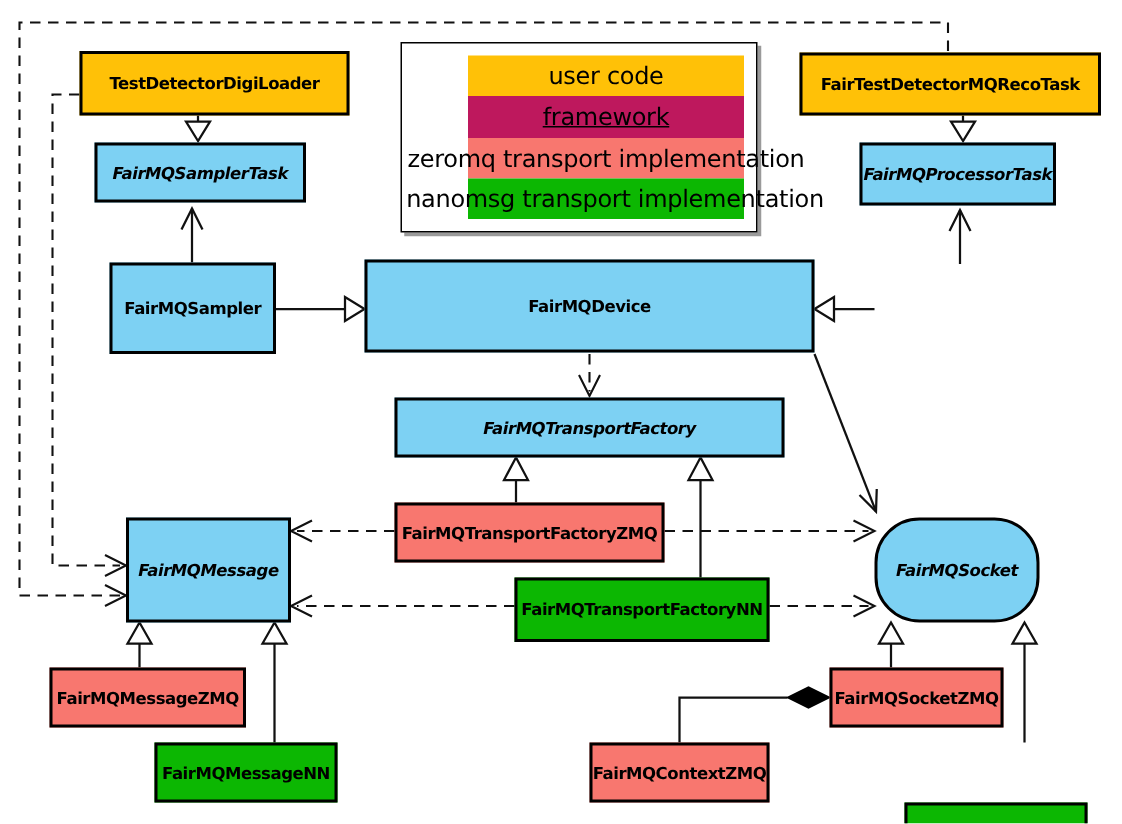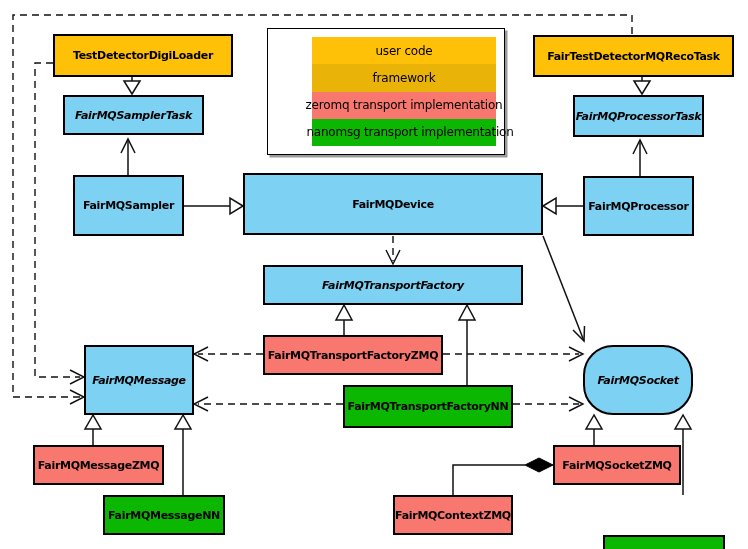"user code" .legend-item { font-size: 12px -> 16px }
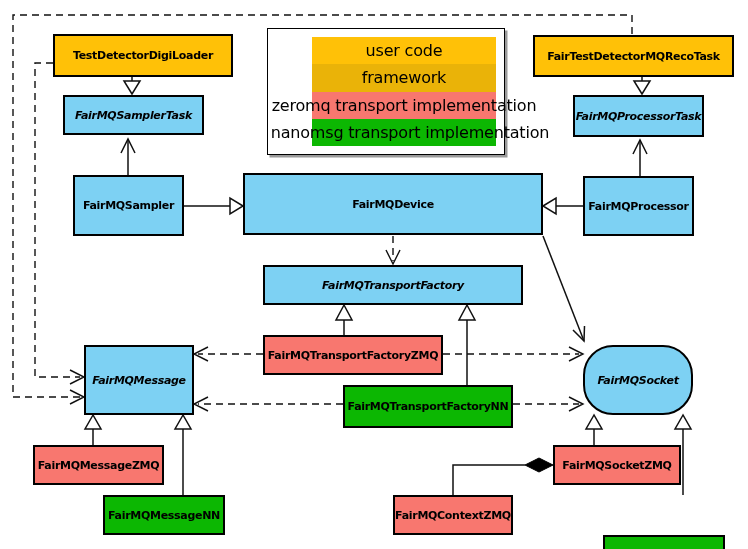"framework" div.legend-item { background-color: #eab308 -> #be185d; text-decoration: none -> underline }
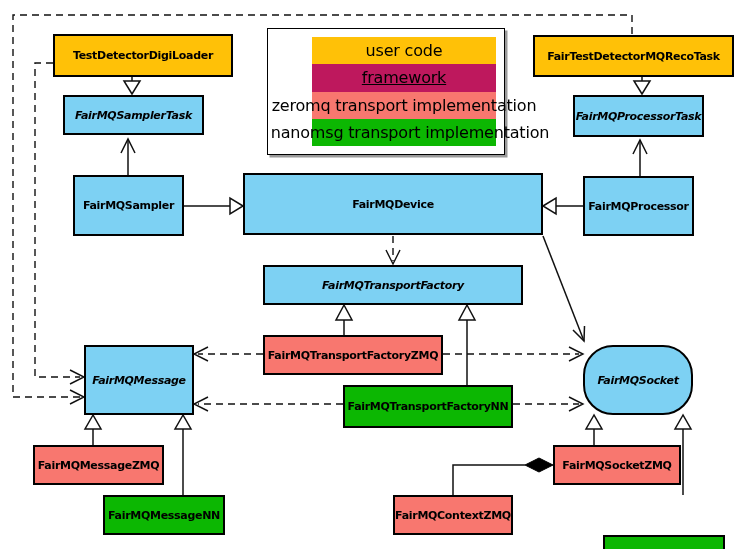"FairMQProcessor" div.node { html: <div>FairMQProcessor</div> -> none }
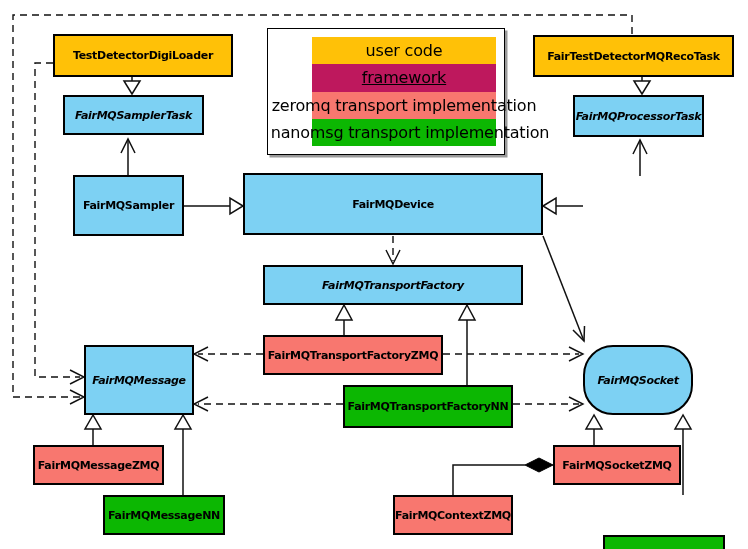"FairMQSocketZMQ" div.node { width: 128px -> 116px }
